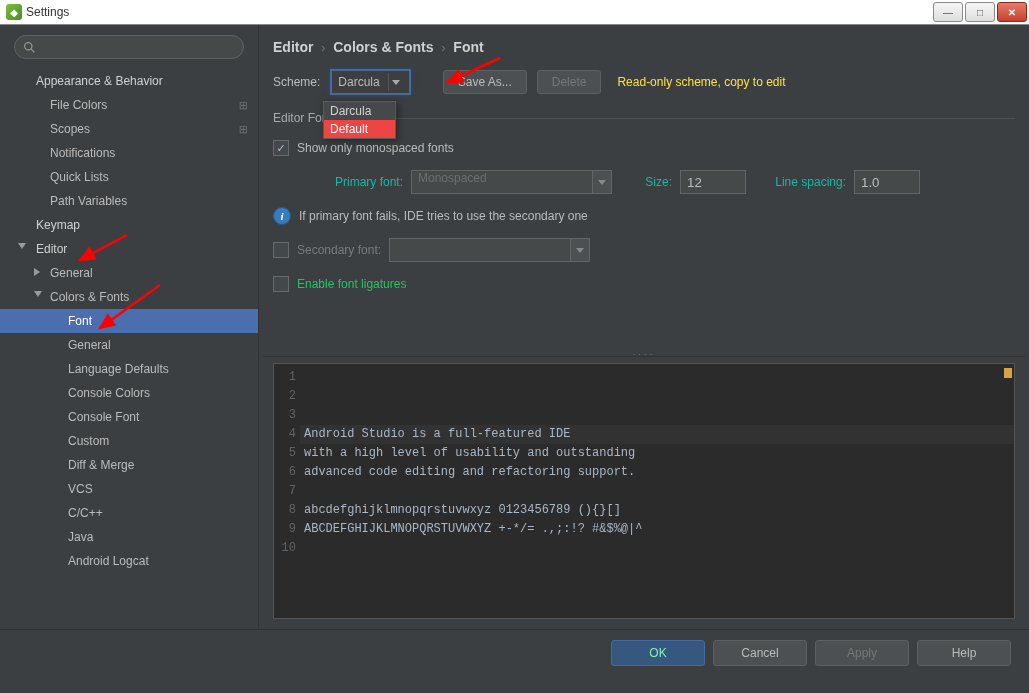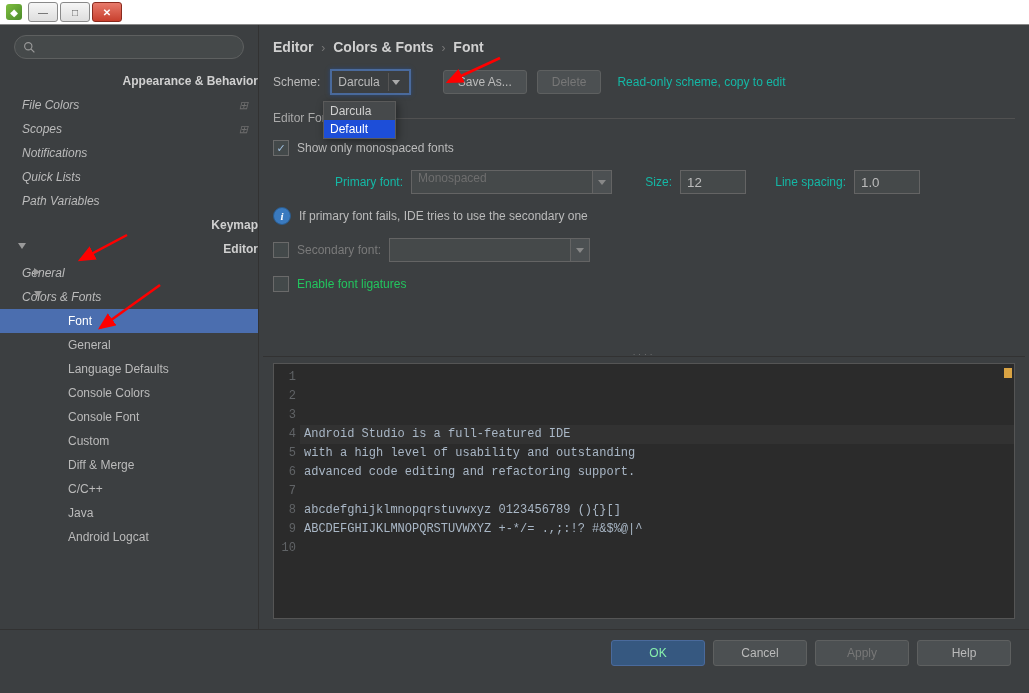"Settings" div.txt { html: none -> <div>Settings</div> }
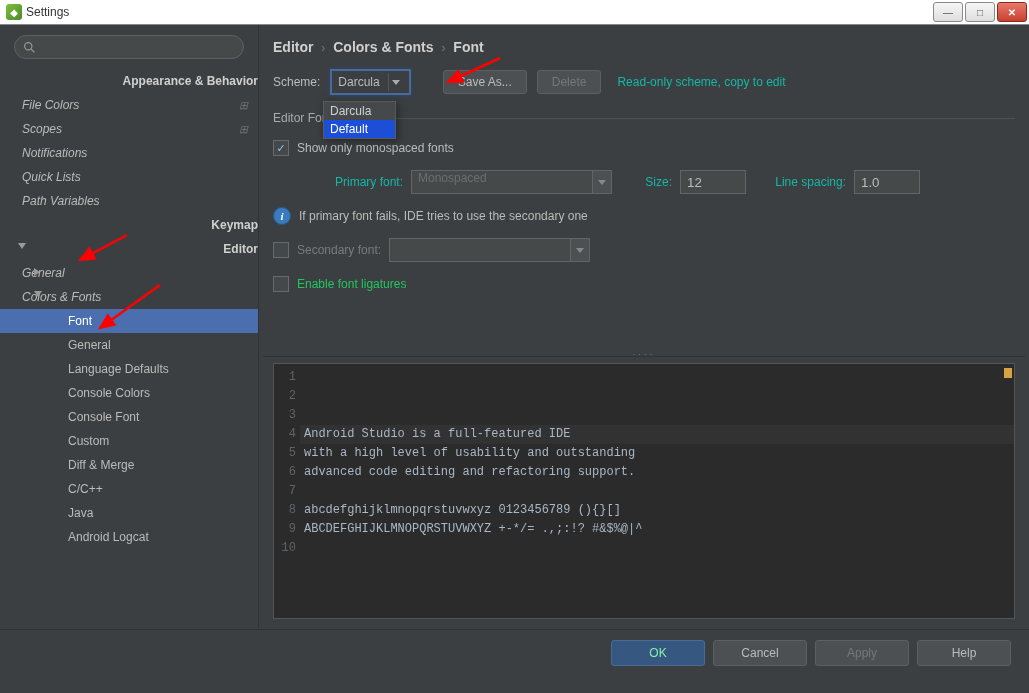"Appearance & Behavior" .item.h1 { font-weight: bold -> normal; justify-content: flex-end -> none }
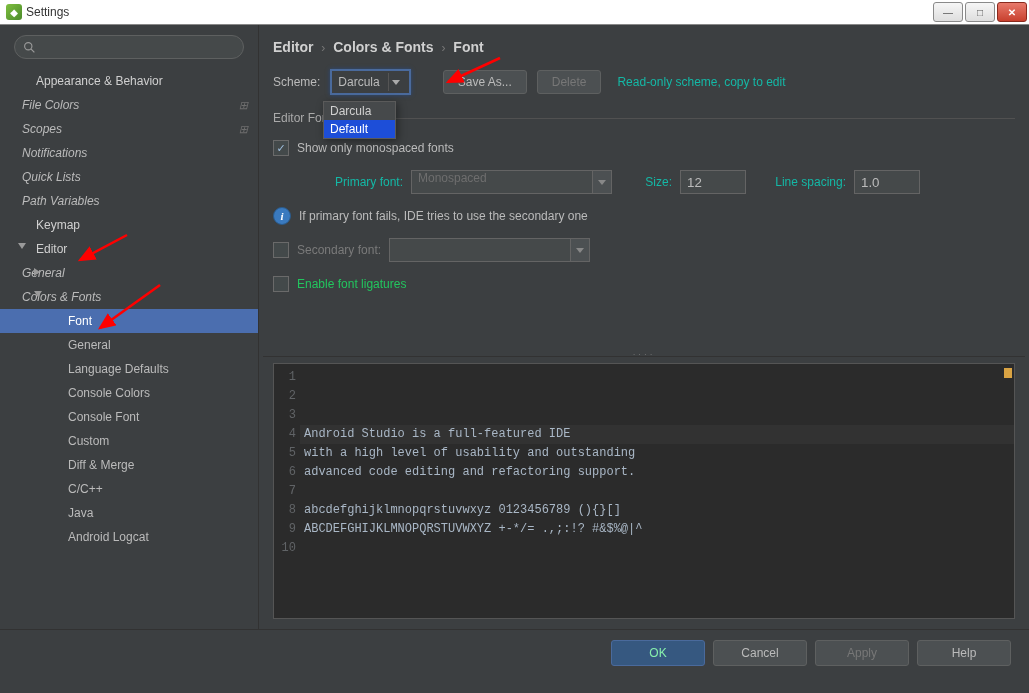"Read-only scheme, copy to edit" .hint { color: #14b8a6 -> #fde047 }
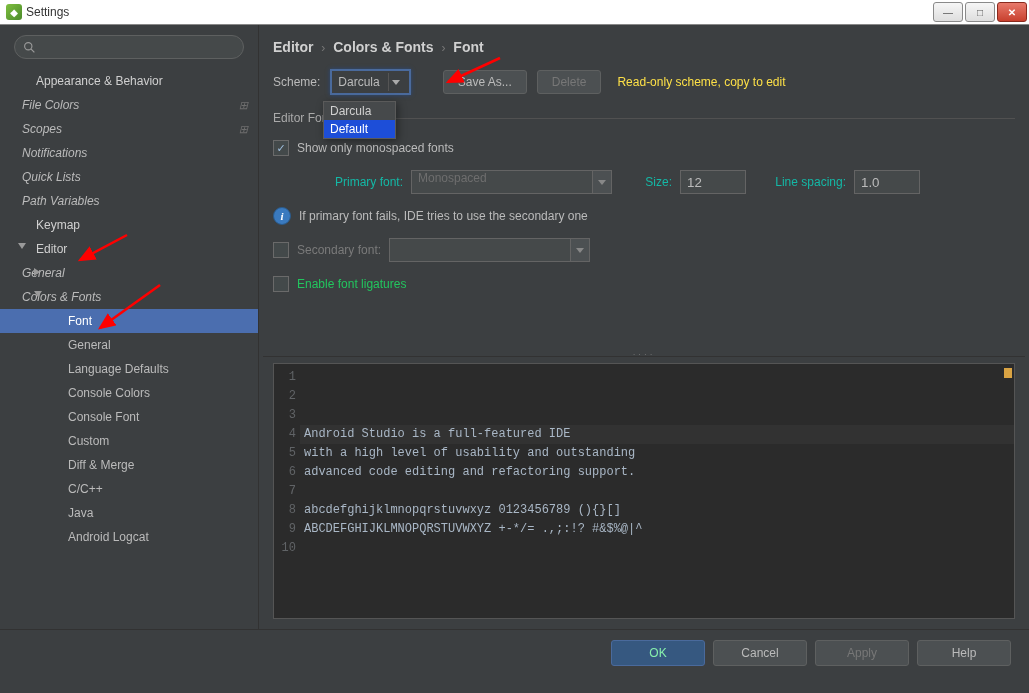"File Colors" .item.lvl2 { font-style: italic -> none; padding-left: 22px -> 50px }
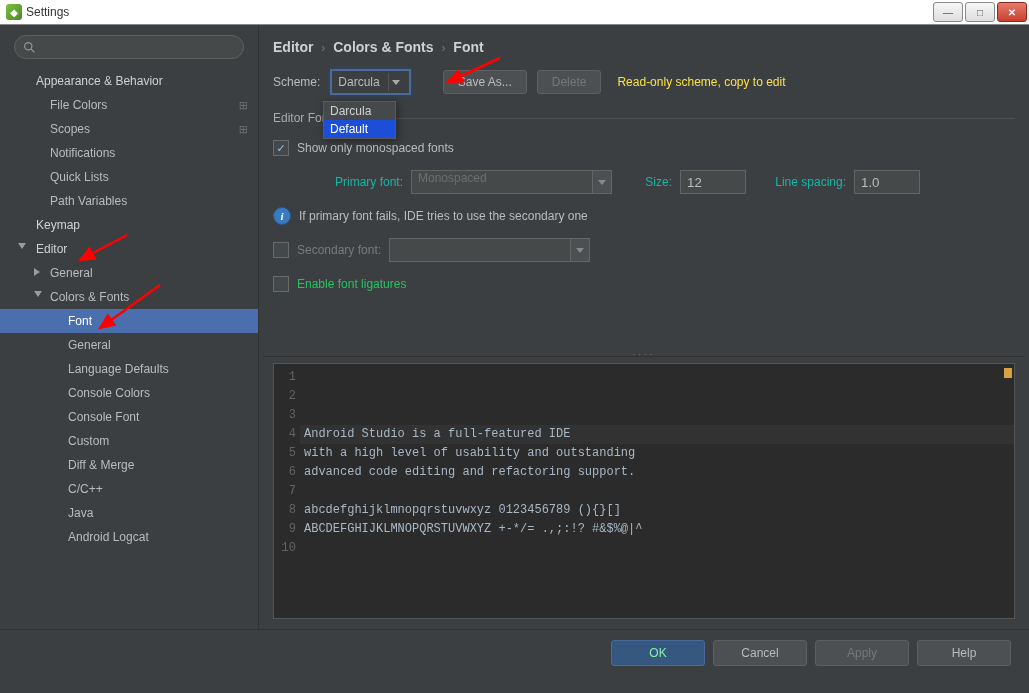"Default" .dropdown .opt.sel { background: #1d4ed8 -> #ef4444 }
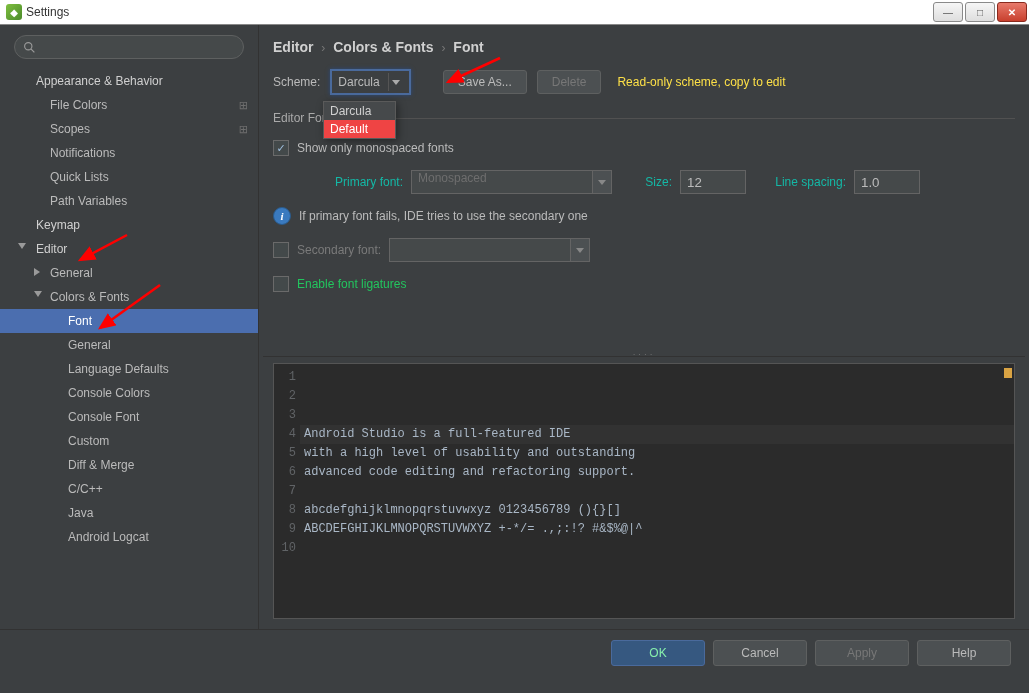"VCS" div.item { html: none -> <div> <span>VCS</span> </div> }
